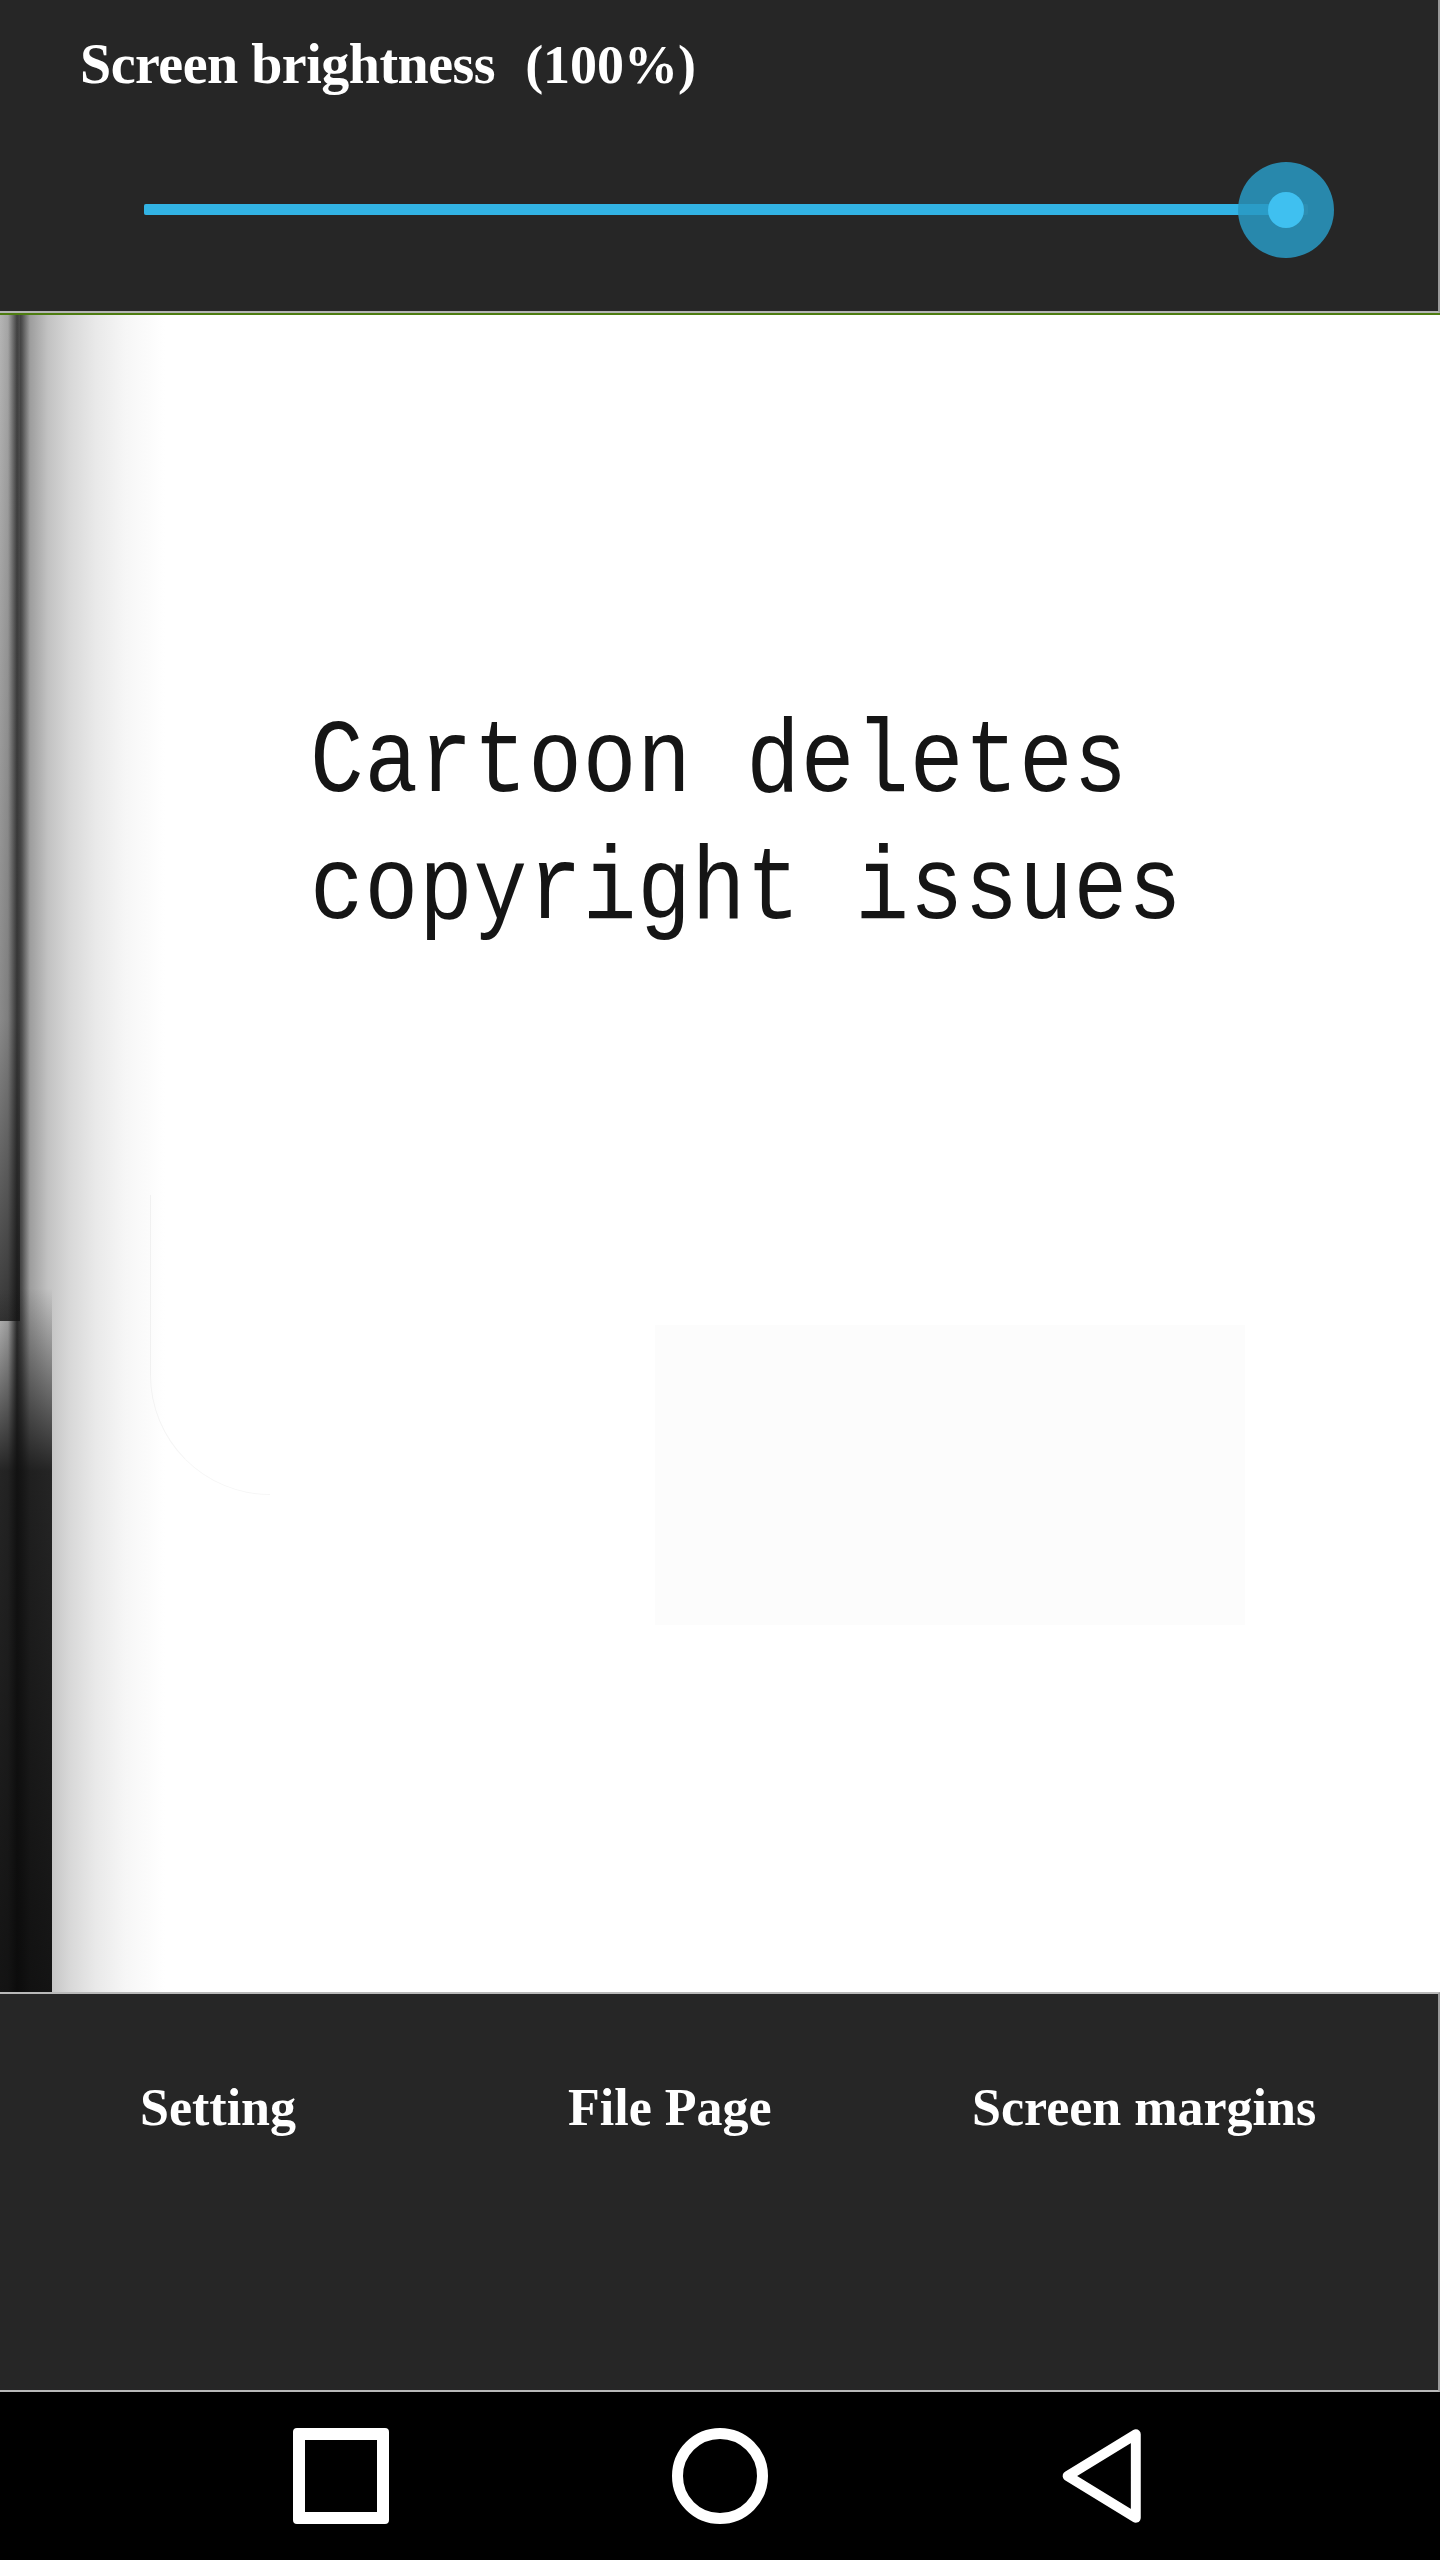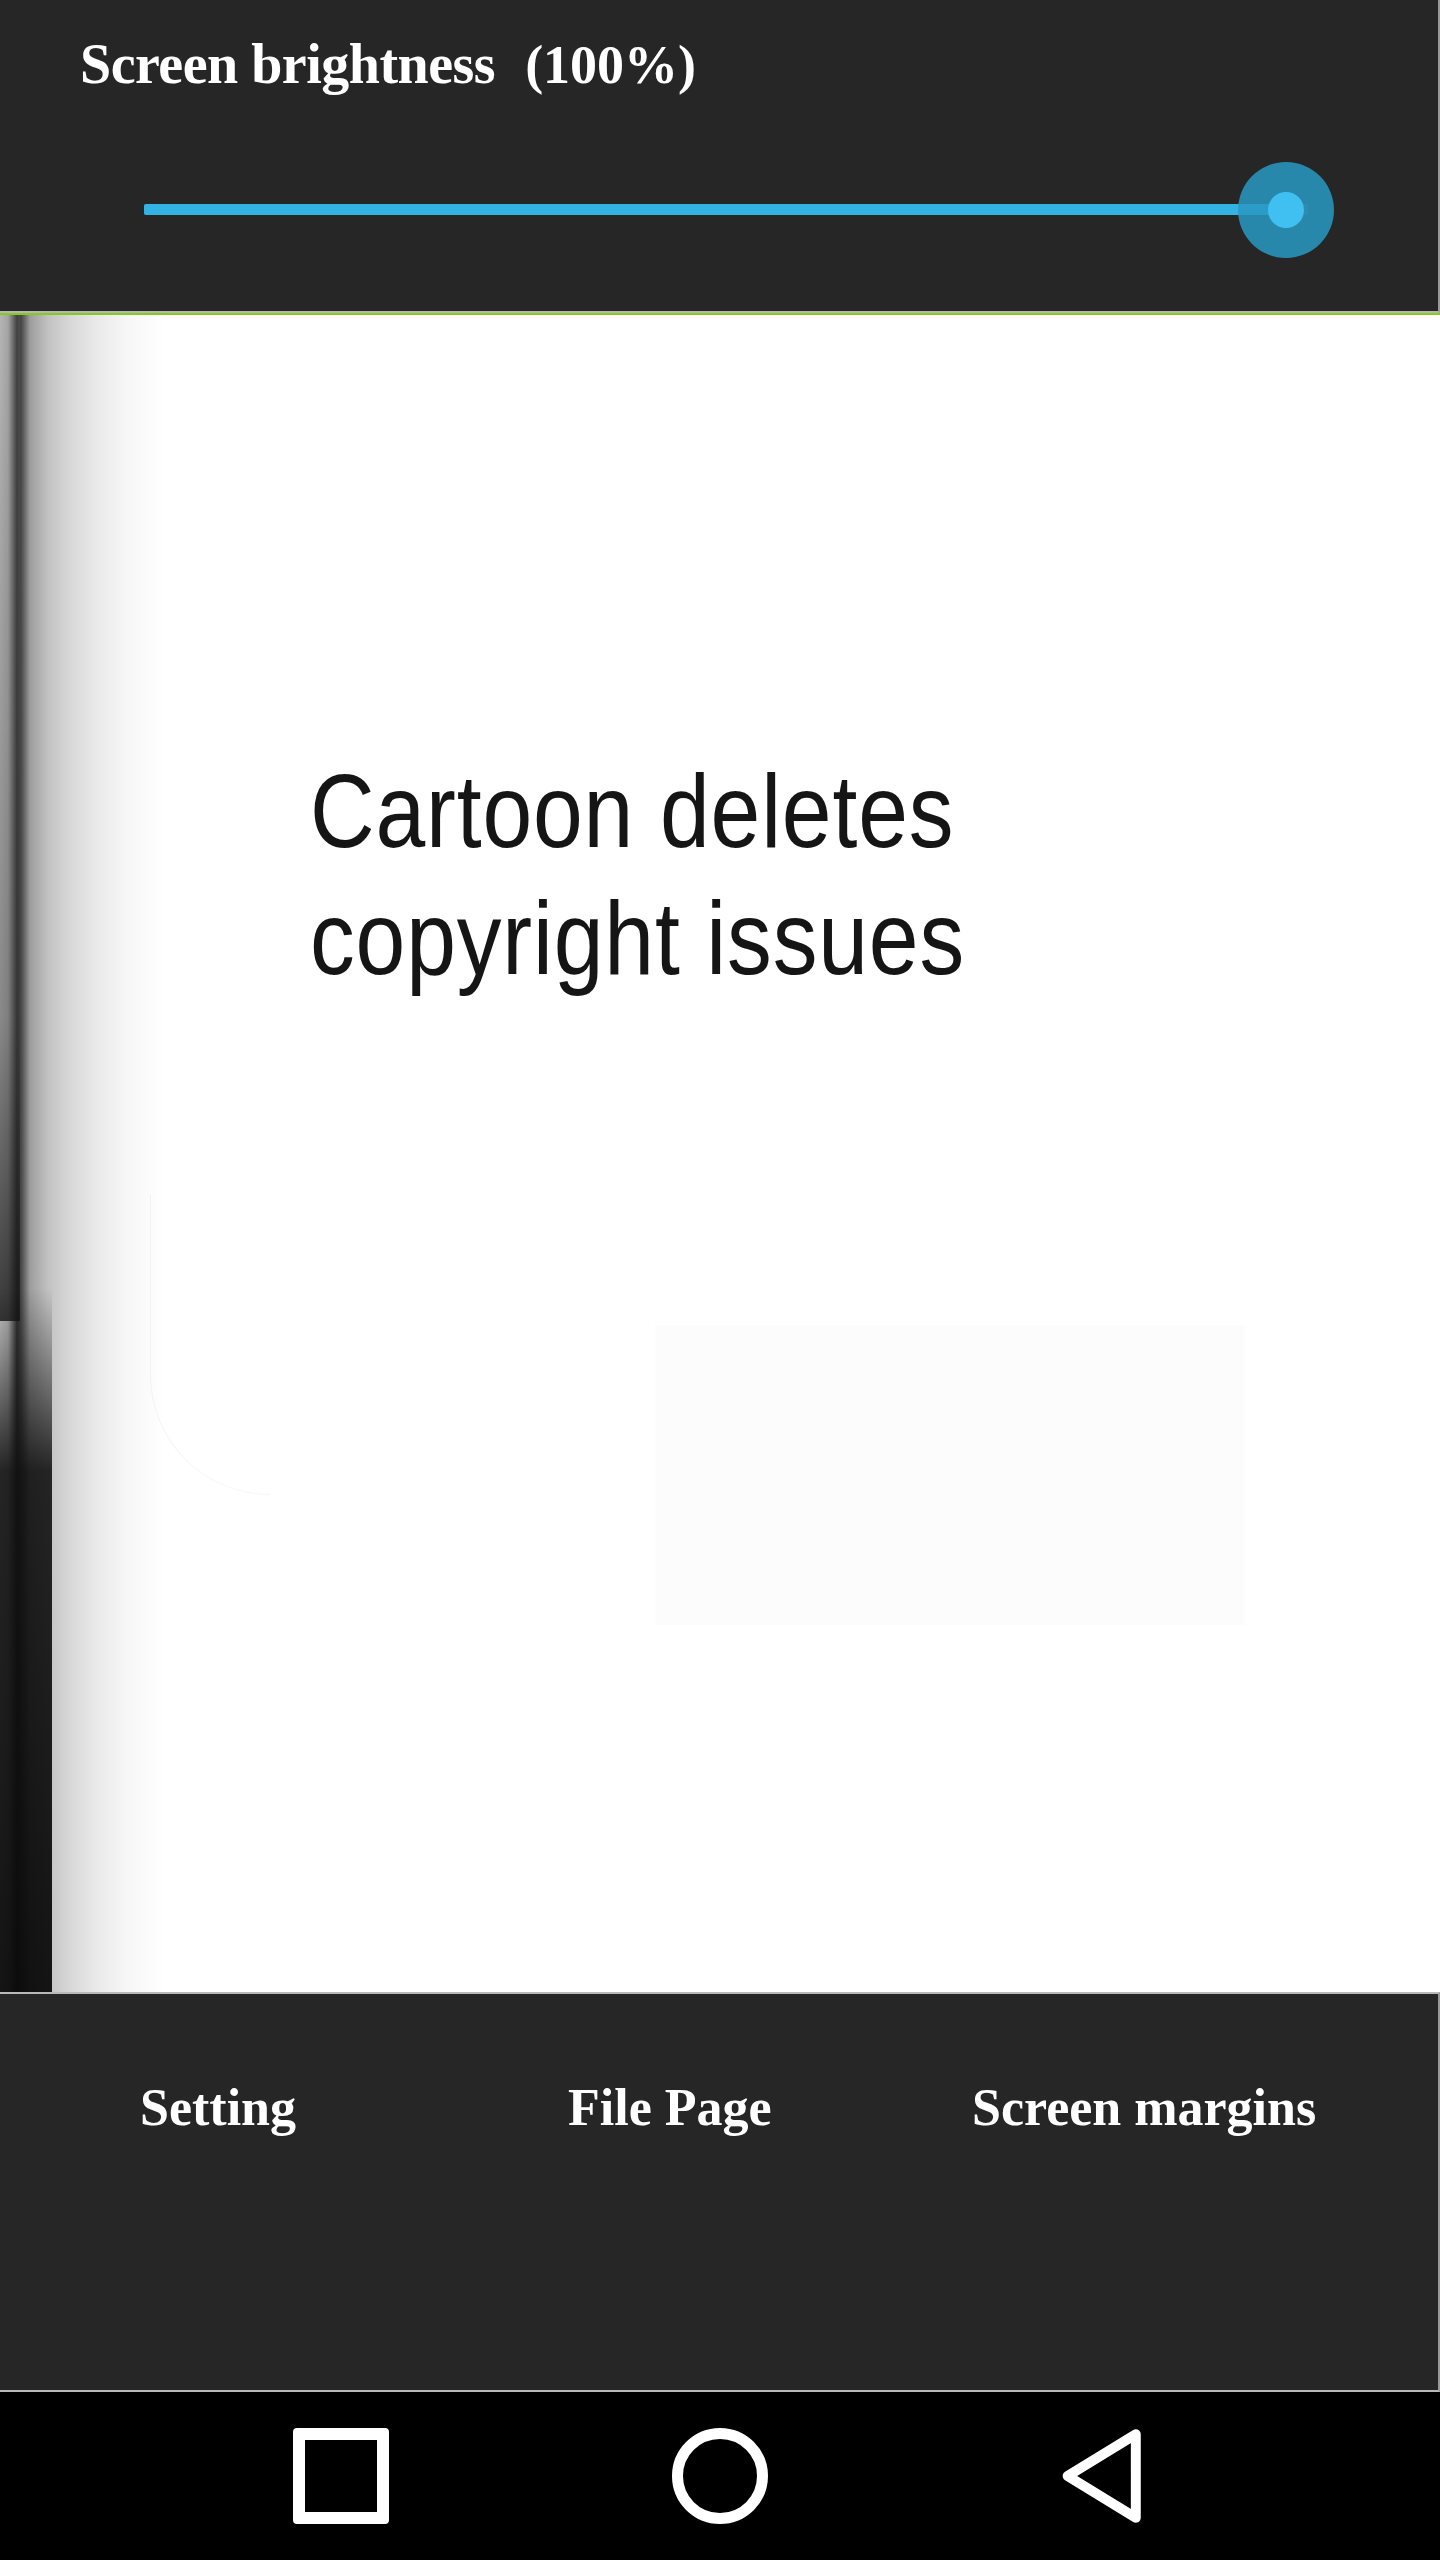"Screen brightness" #screen { background: #84cc16 -> #4d7c0f }
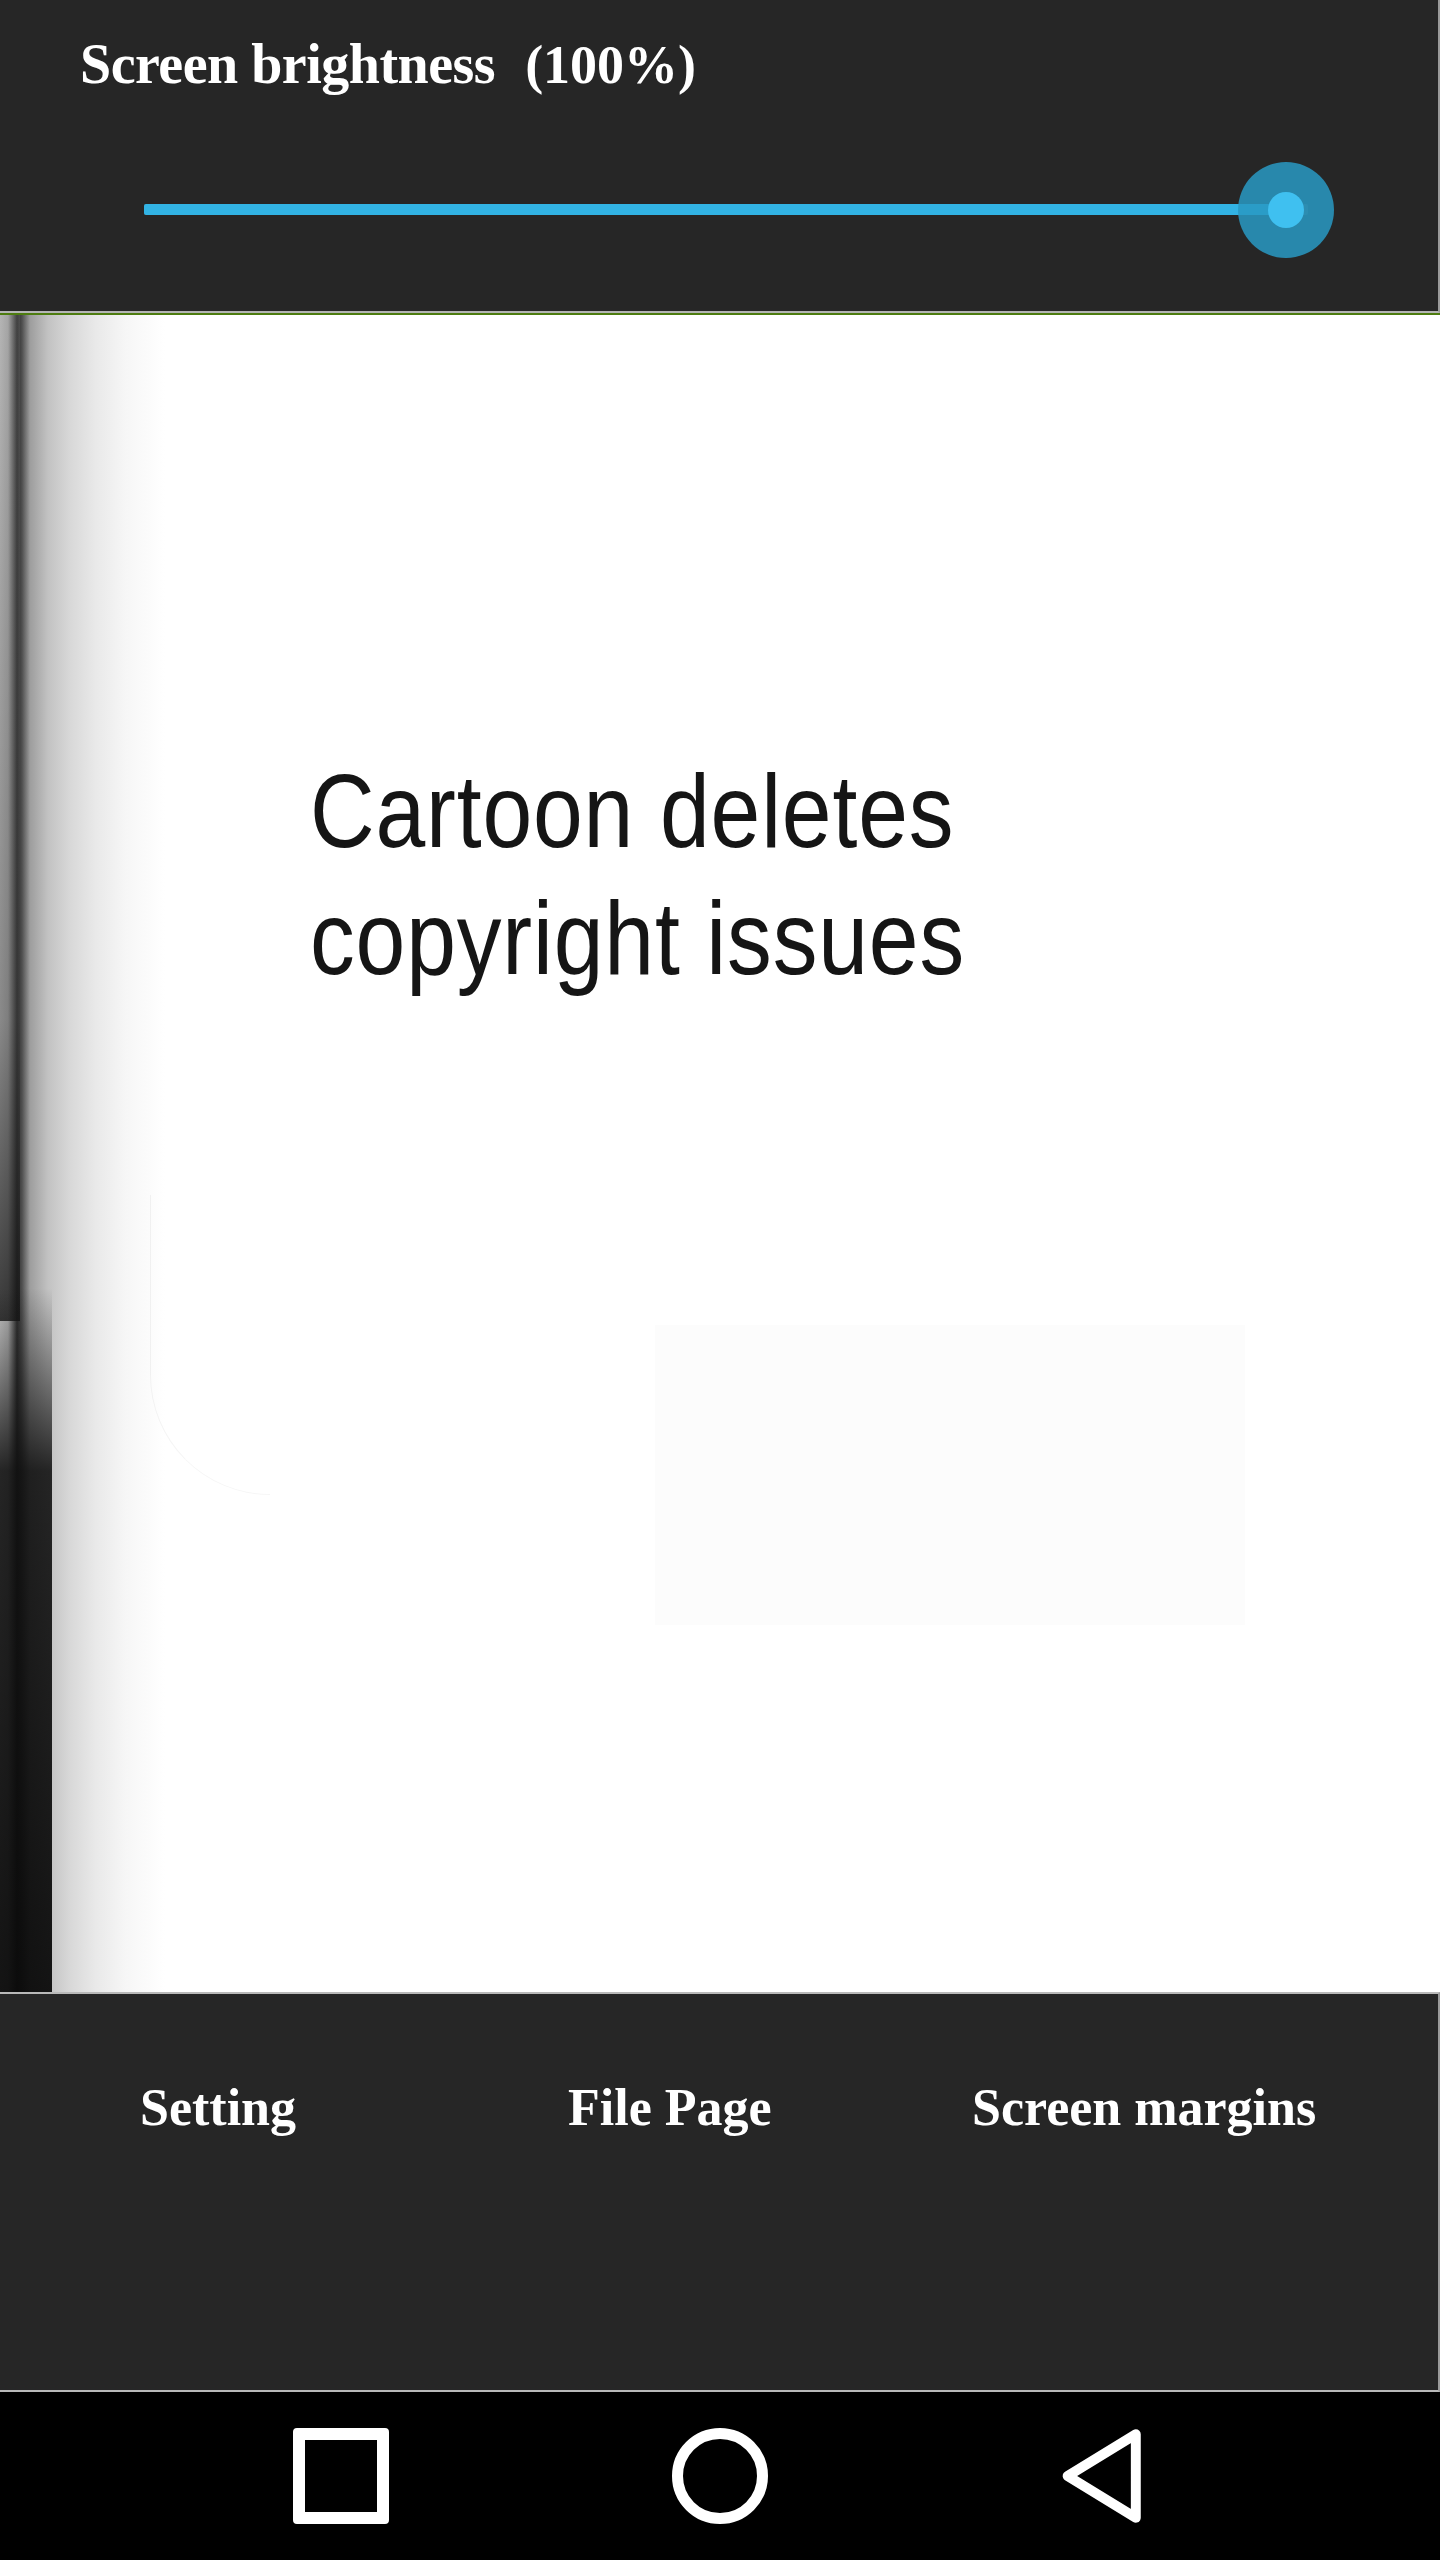"Cartoon deletes" #page-text { font-family: Liberation Sans, sans-serif -> Liberation Mono, monospace; margin-top: 48px -> none }
